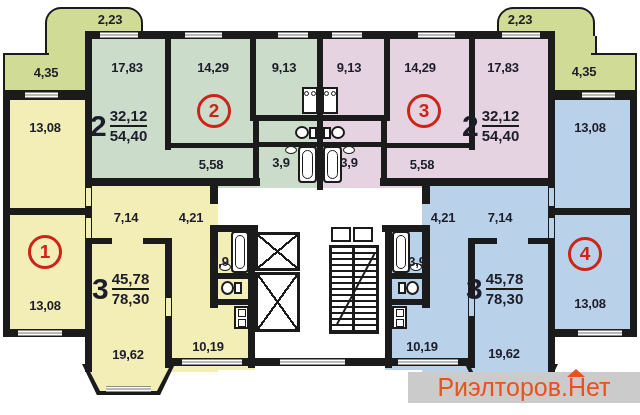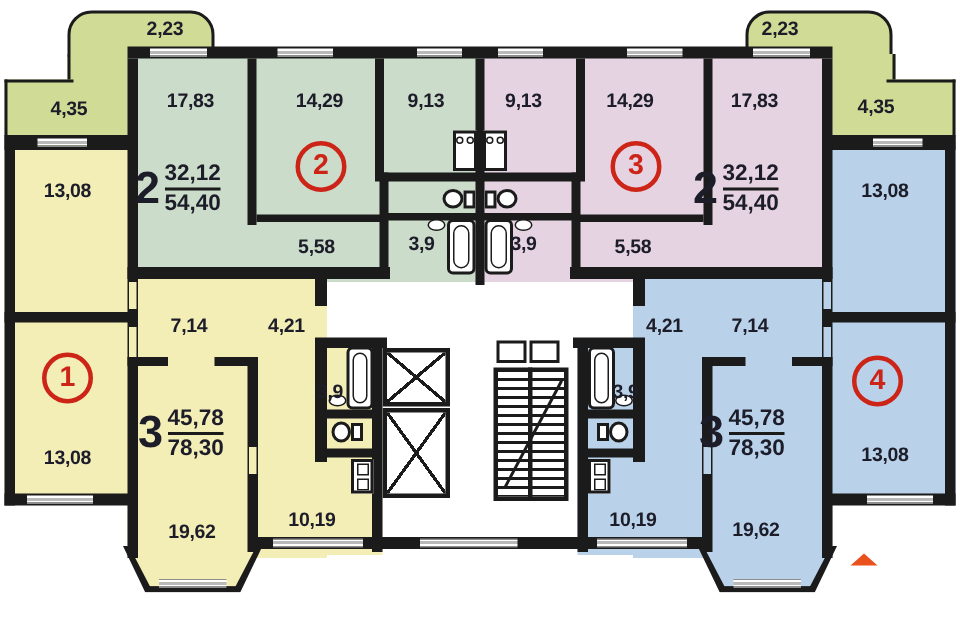"Риэлторов.Нет" div.wmbar { html: none -> <div> <span>Риэлторов.Нет</span> </div> }
